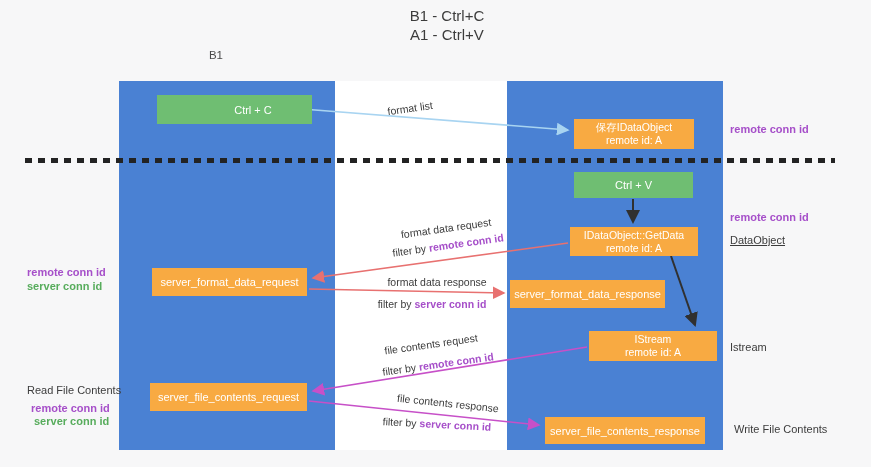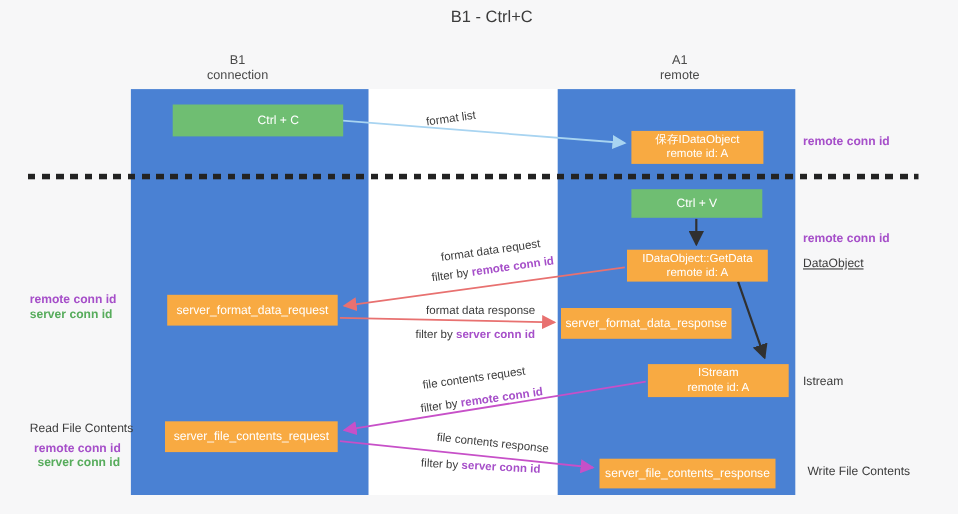"A1 - Ctrl+V" div { html: none -> <div>A1 - Ctrl+V</div> }
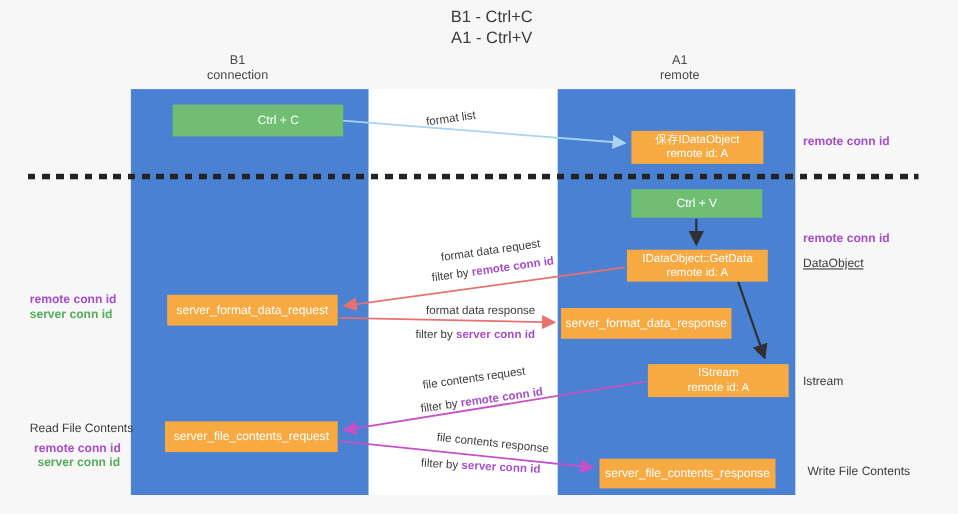"A1" div.abs { html: <div> <div>A1</div> <div>remote</div> </div> -> none }
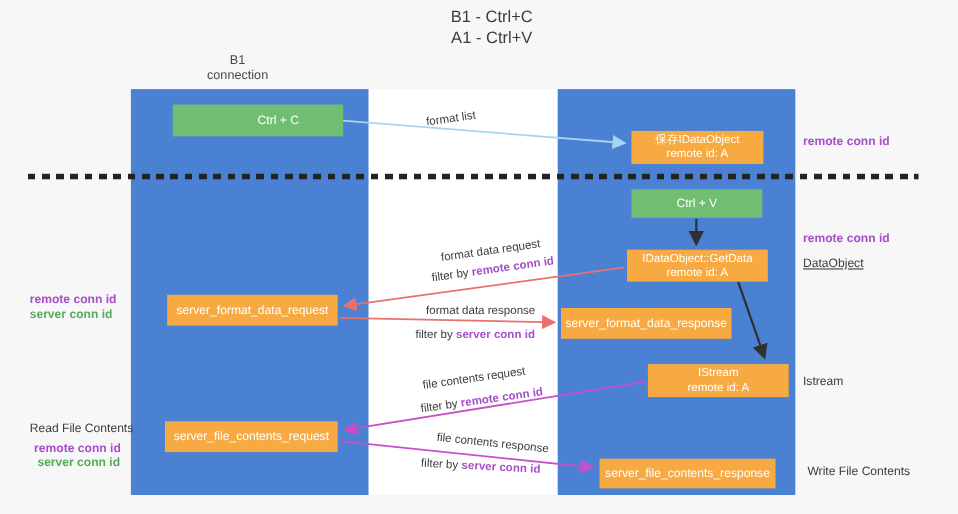"connection" div { html: <div>connection</div> -> none }
